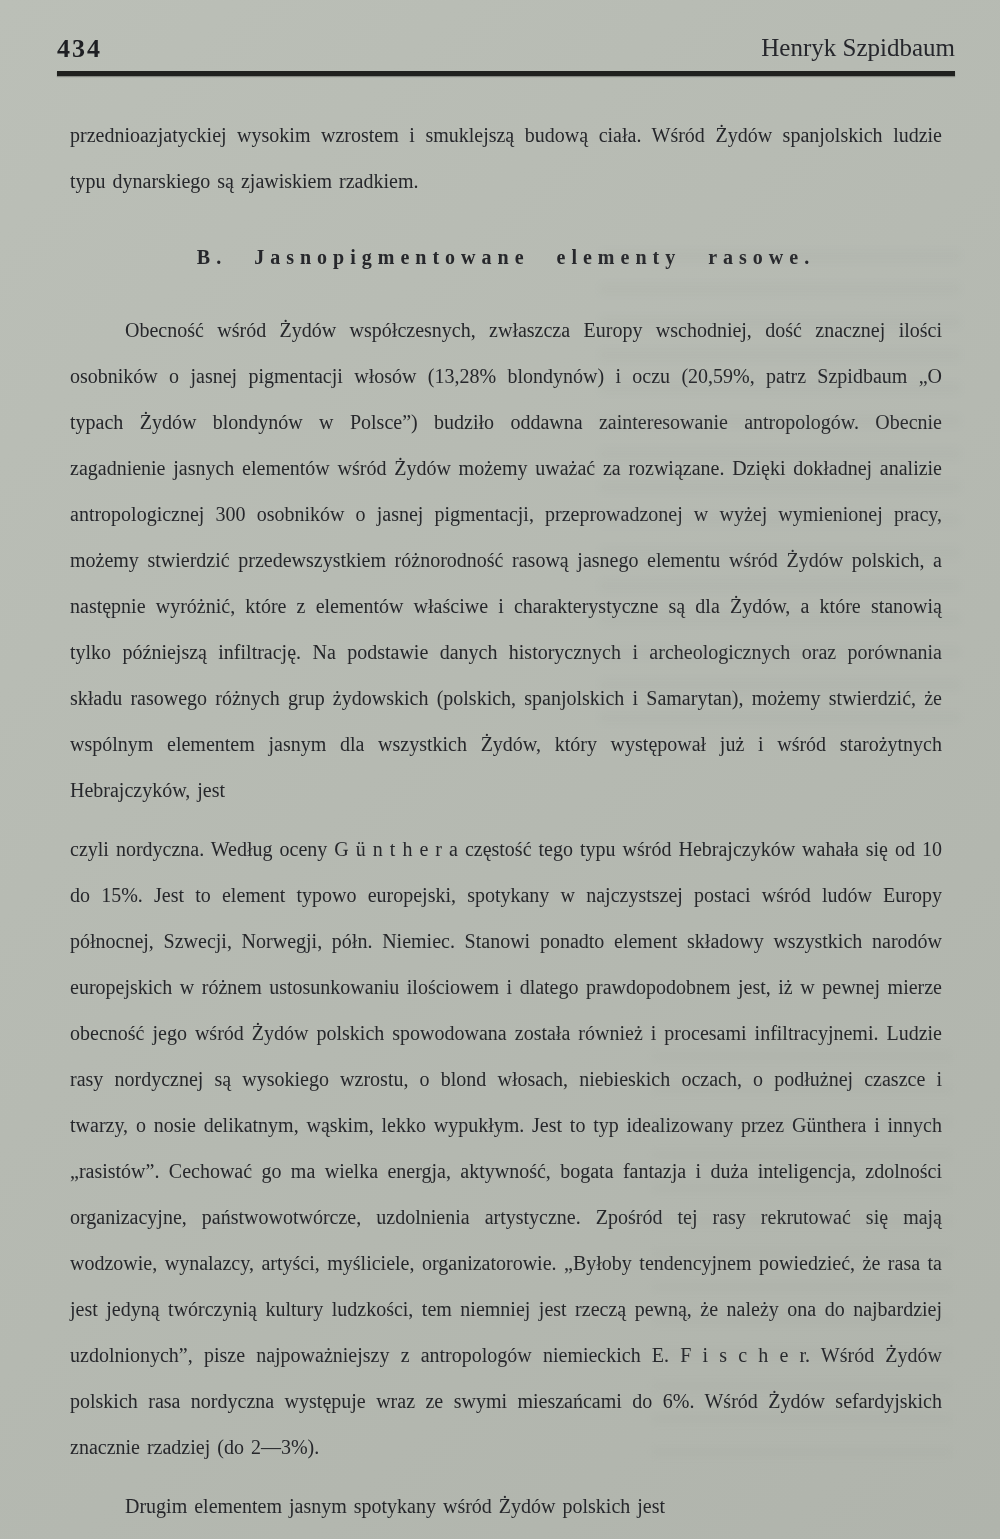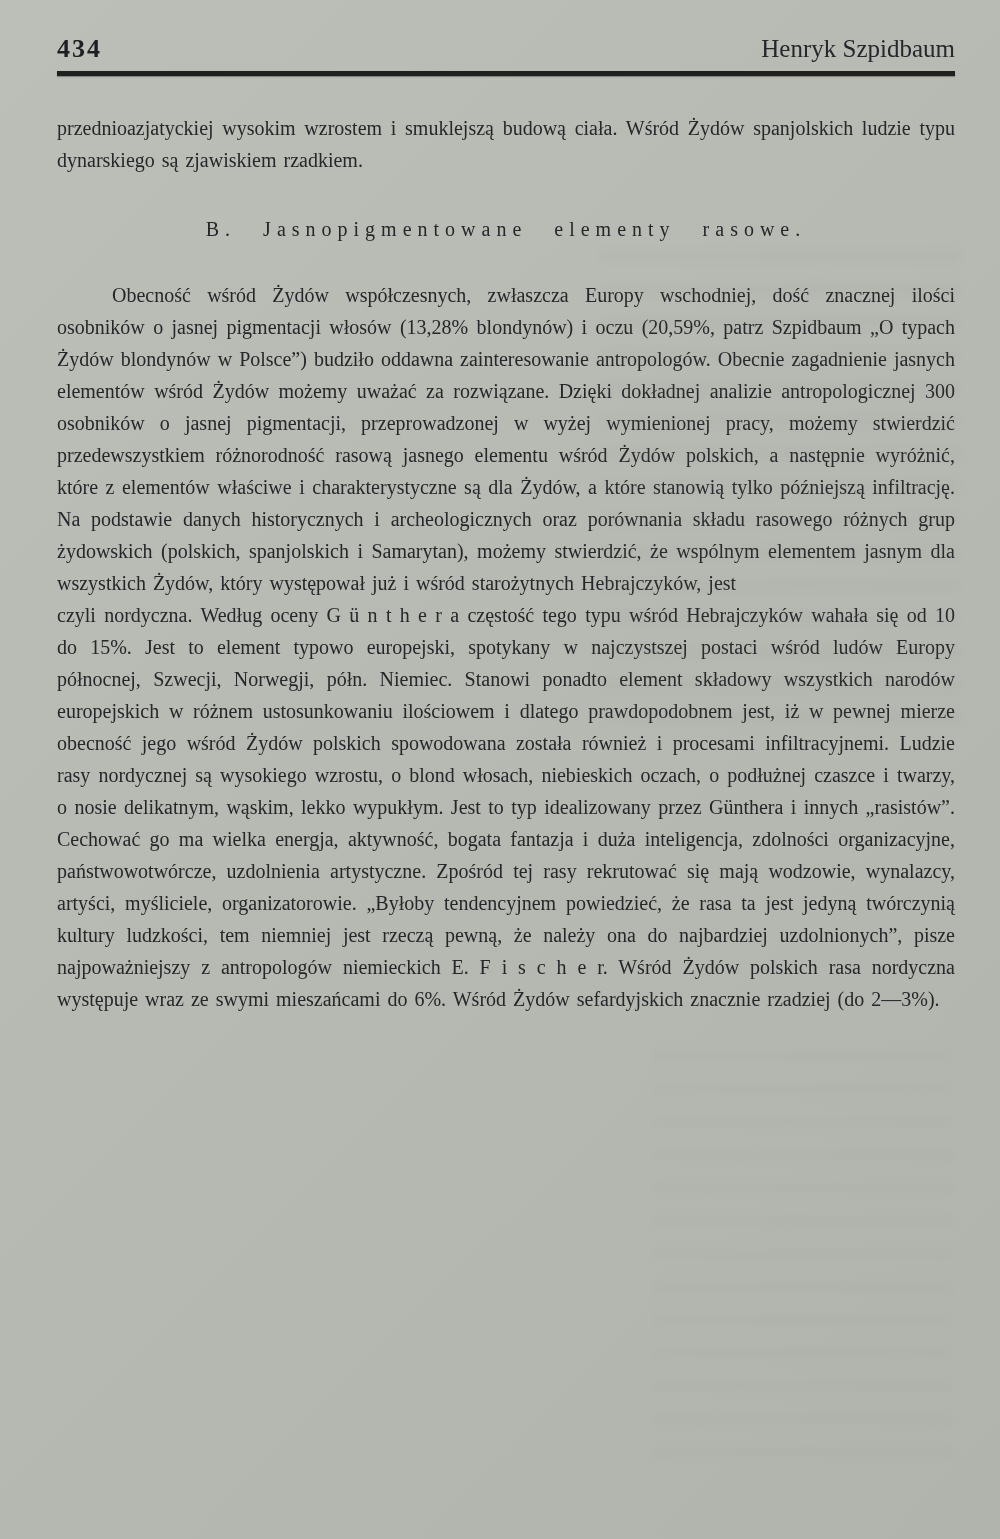"434" .page-header { align-items: center -> flex-start }
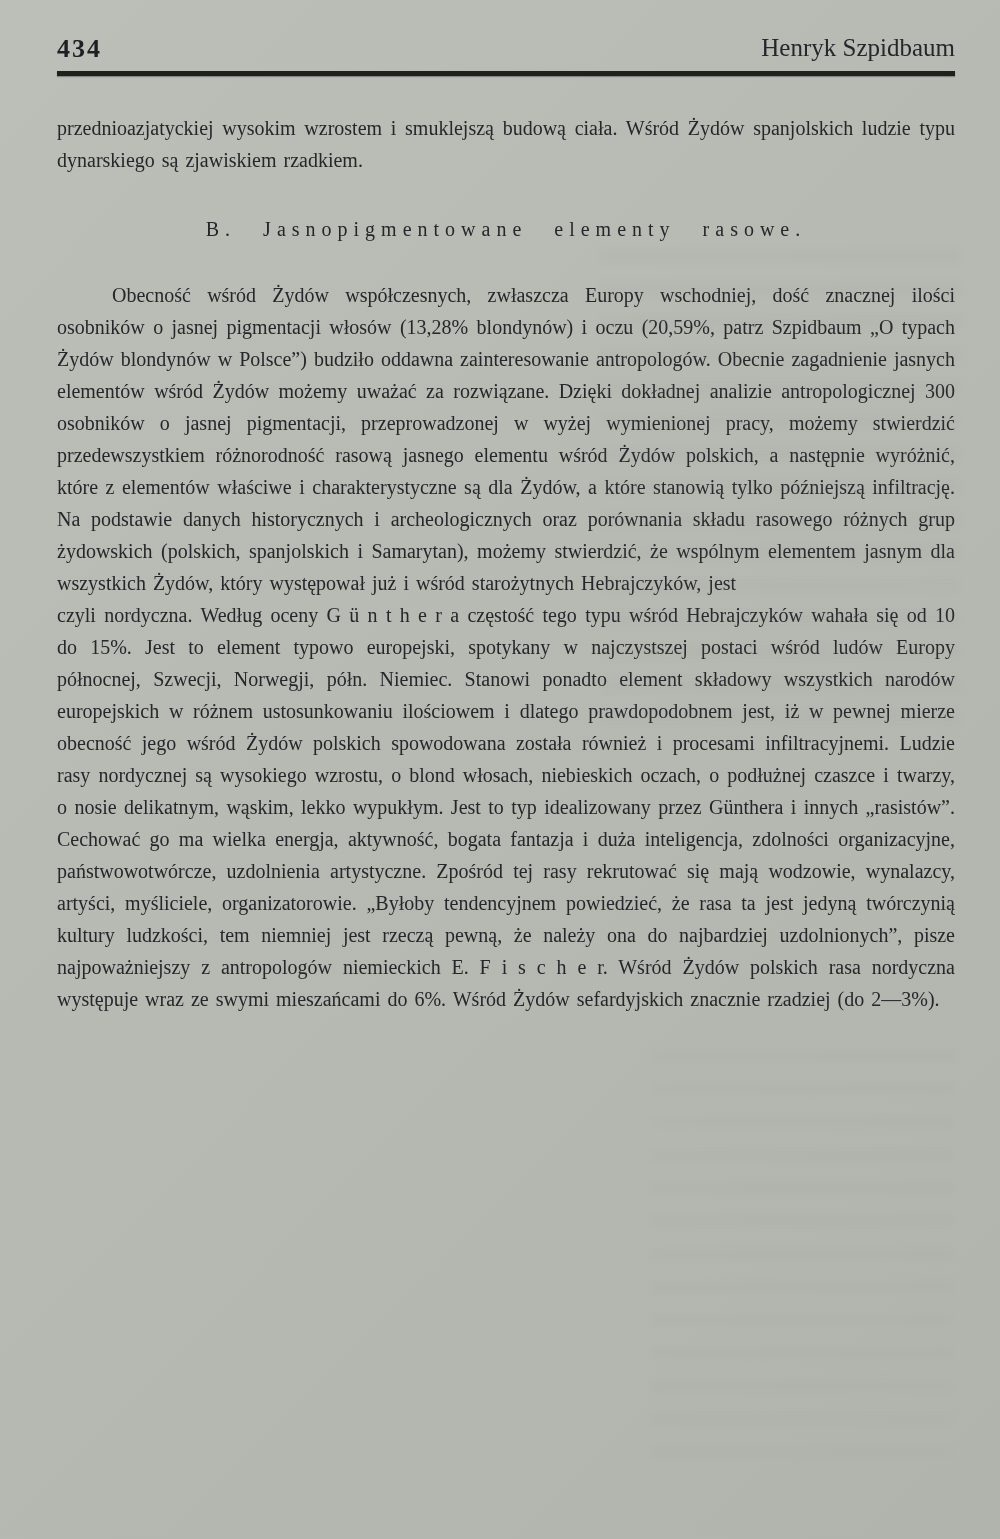"przednioazjatyckiej wysokim wzrostem i" .body-text { line-height: 32px -> 46px; margin: 0 -> 13px }
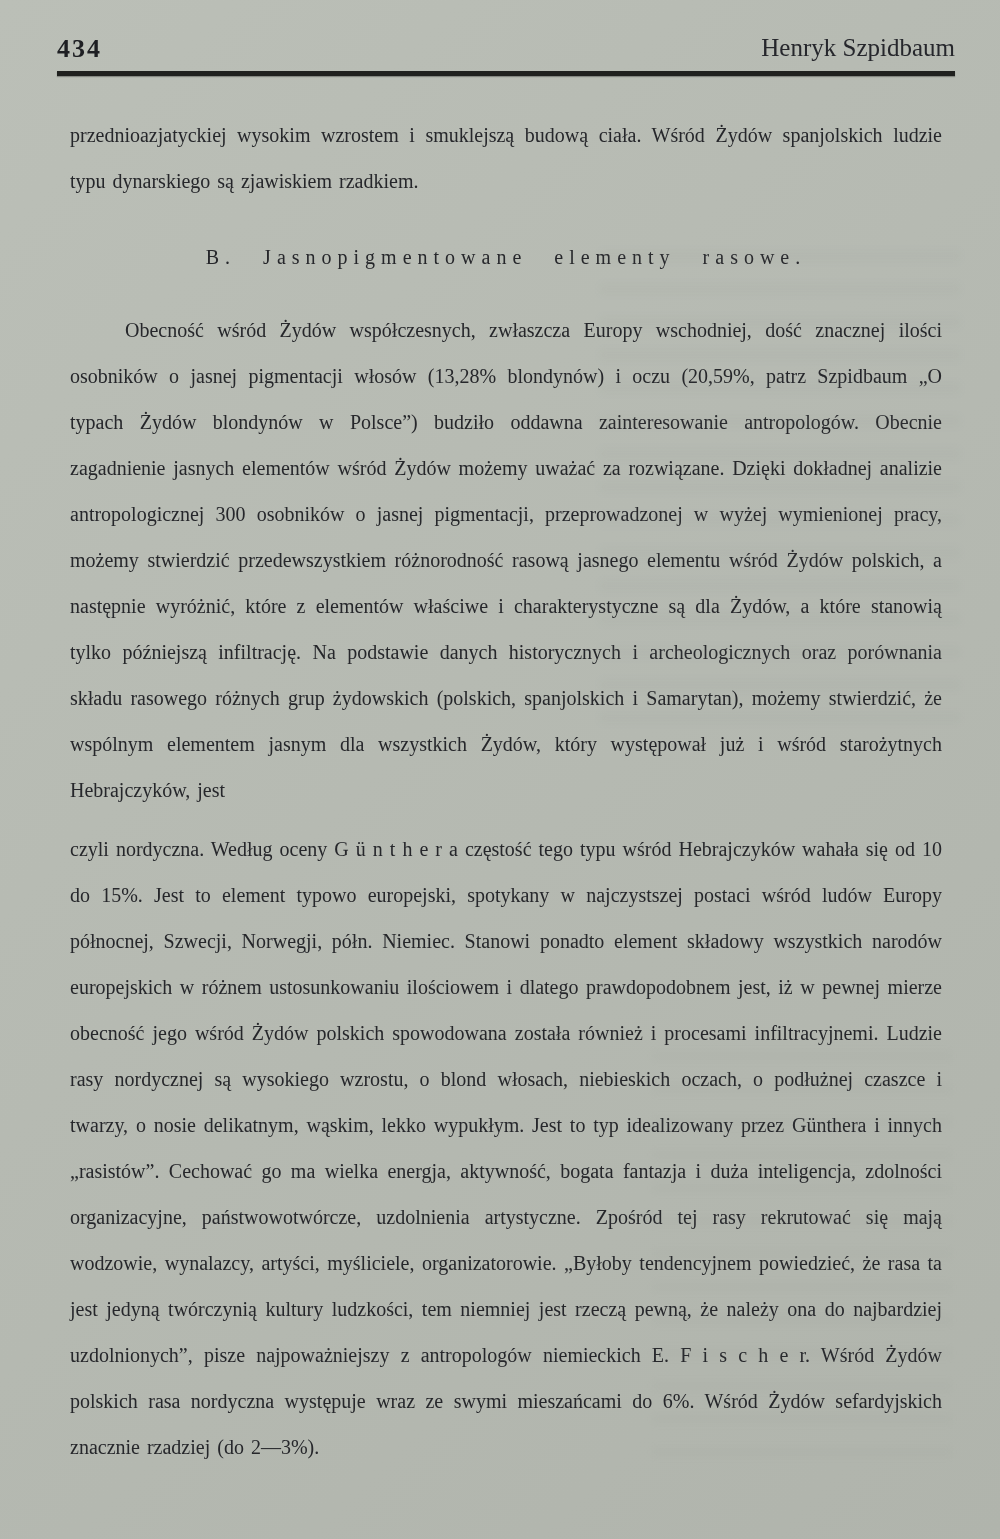"B. Jasnopigmentowane elementy rasowe." .section-heading { font-weight: normal -> bold }
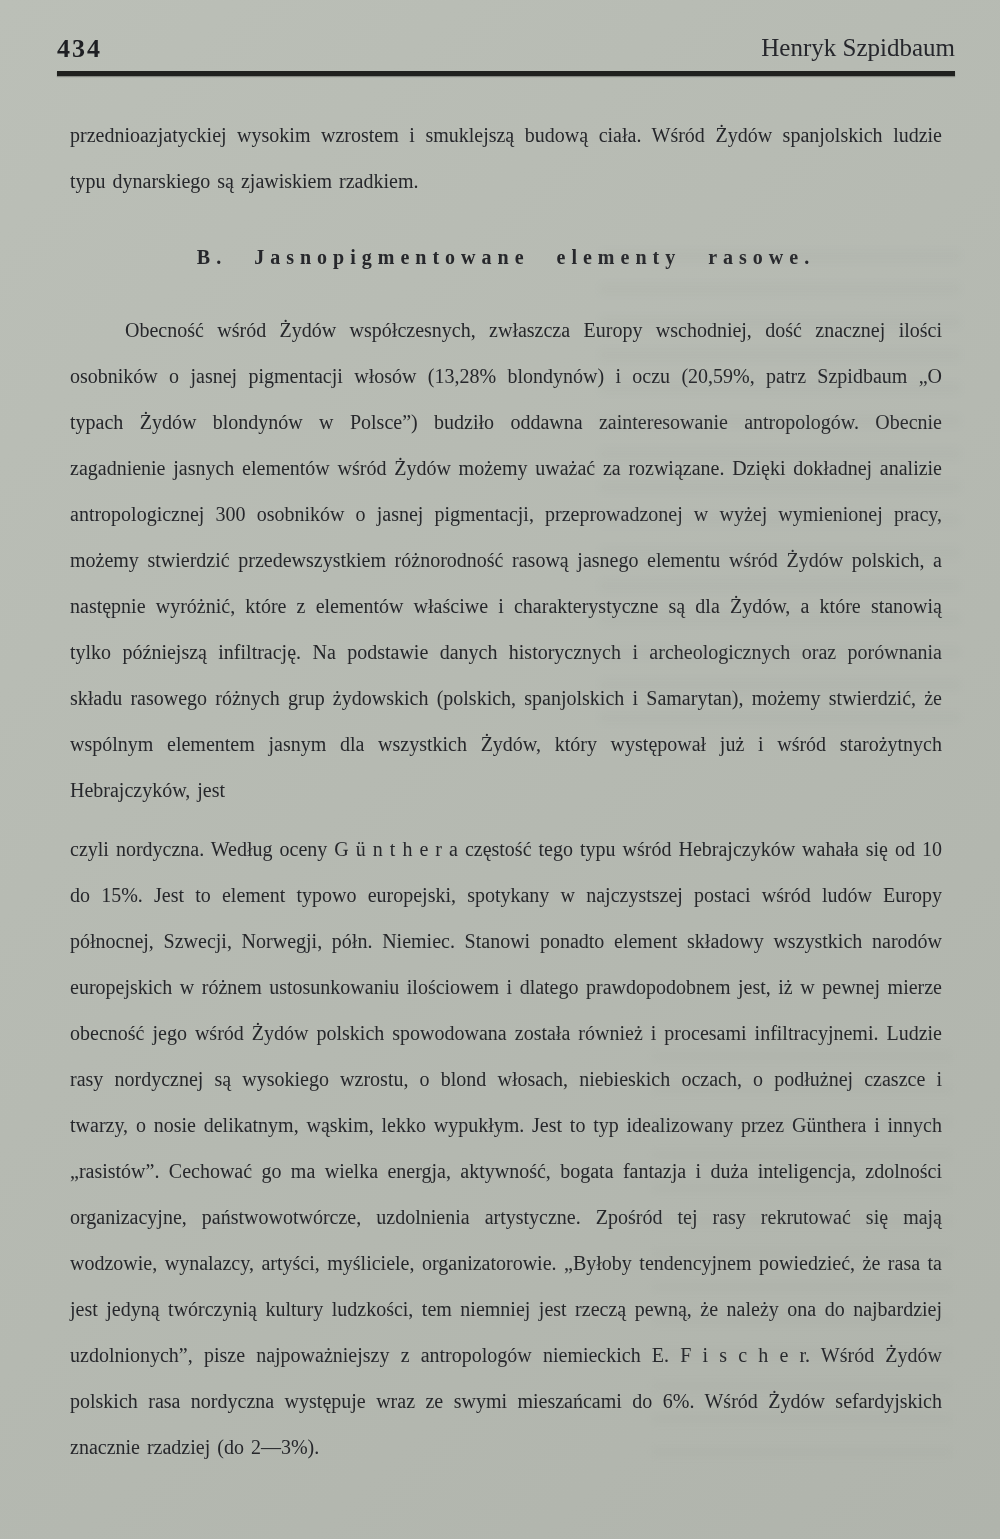"Drugim elementem jasnym spotykany wśród" p.body-text { html: none -> <p>Drugim elementem jasnym spotykany wśród Żydów polskich jest</p> }
